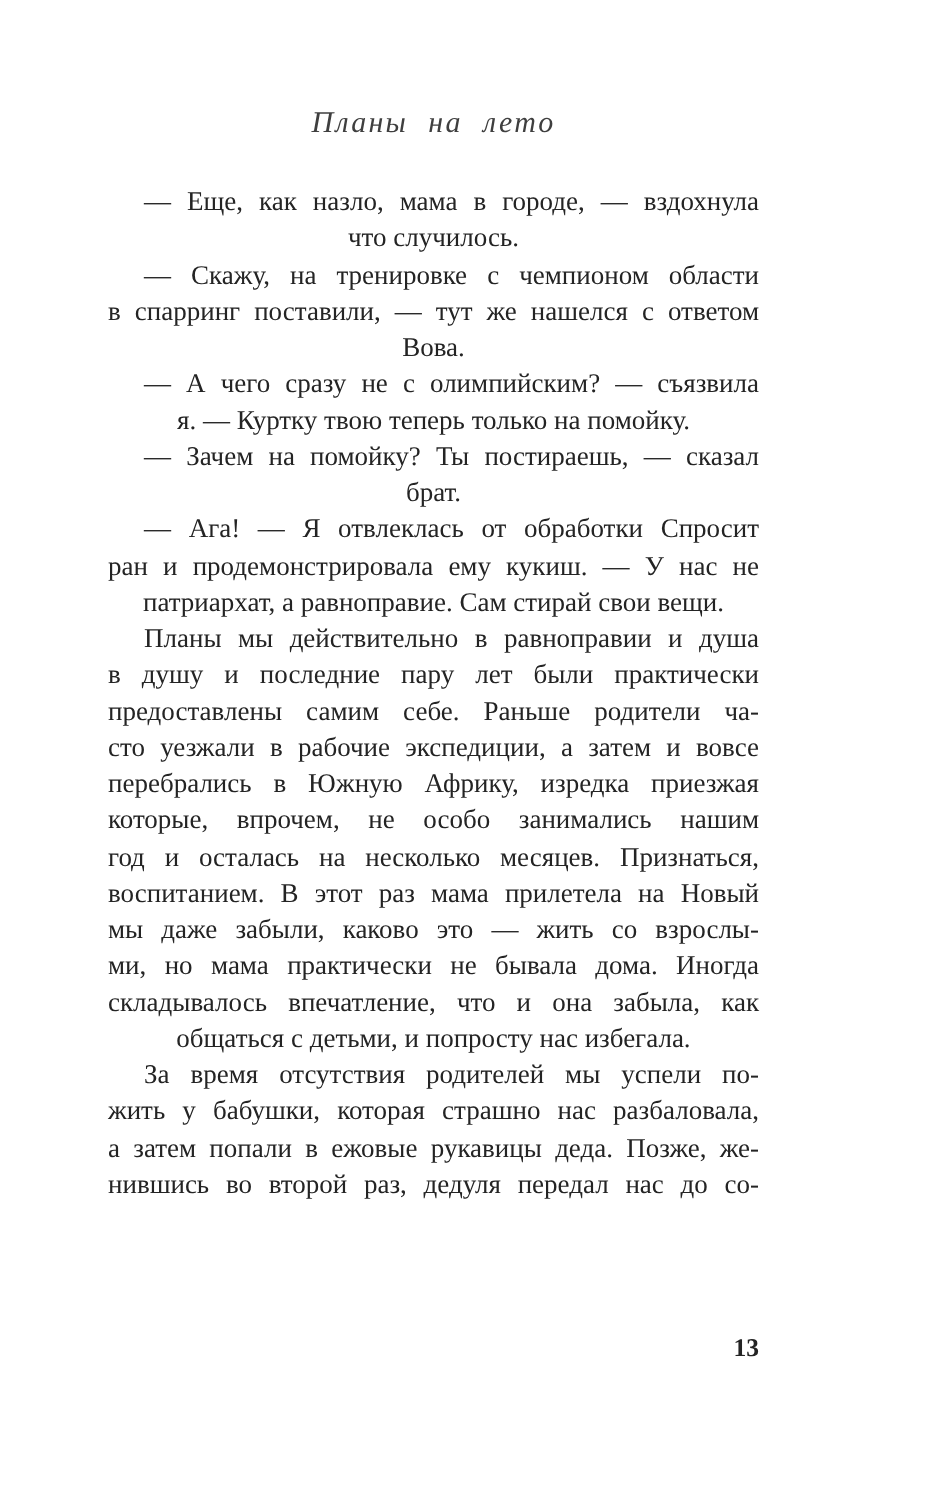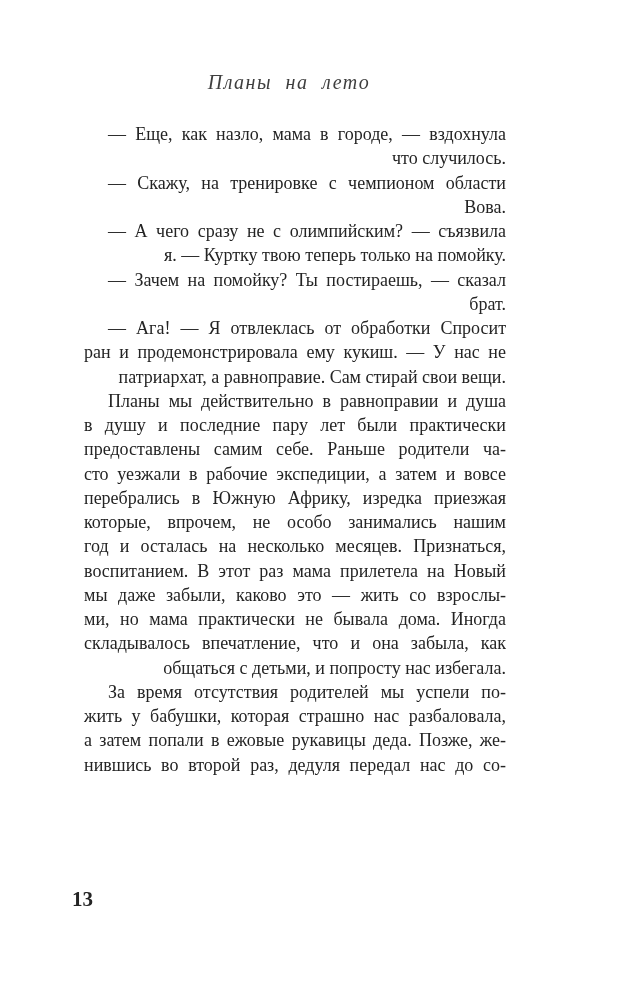"— Еще, как назло, мама" .line.j { margin-left: 12px -> none }
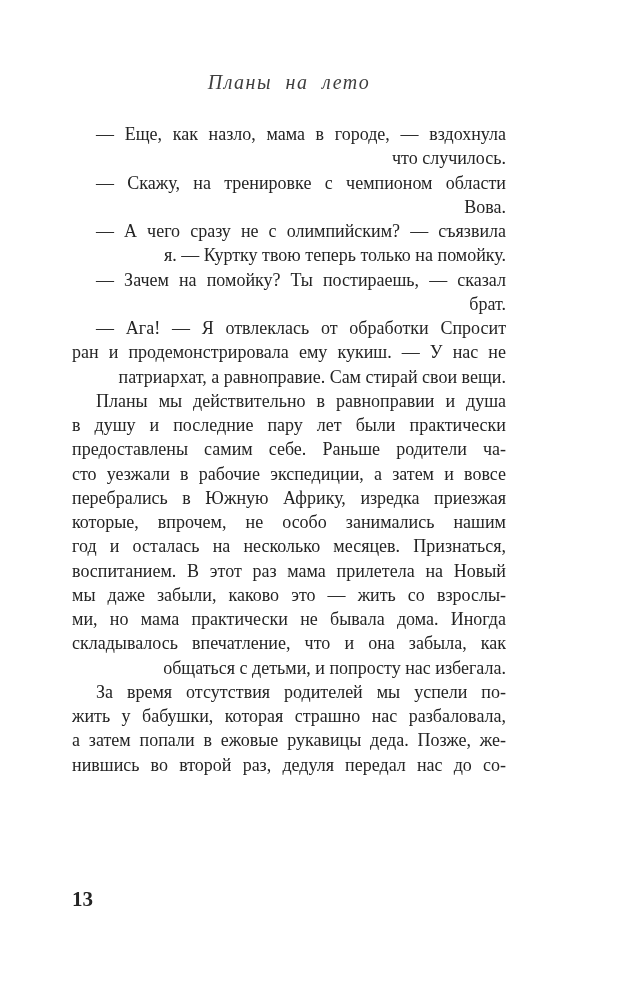"что случилось." .line { text-align: right -> center }
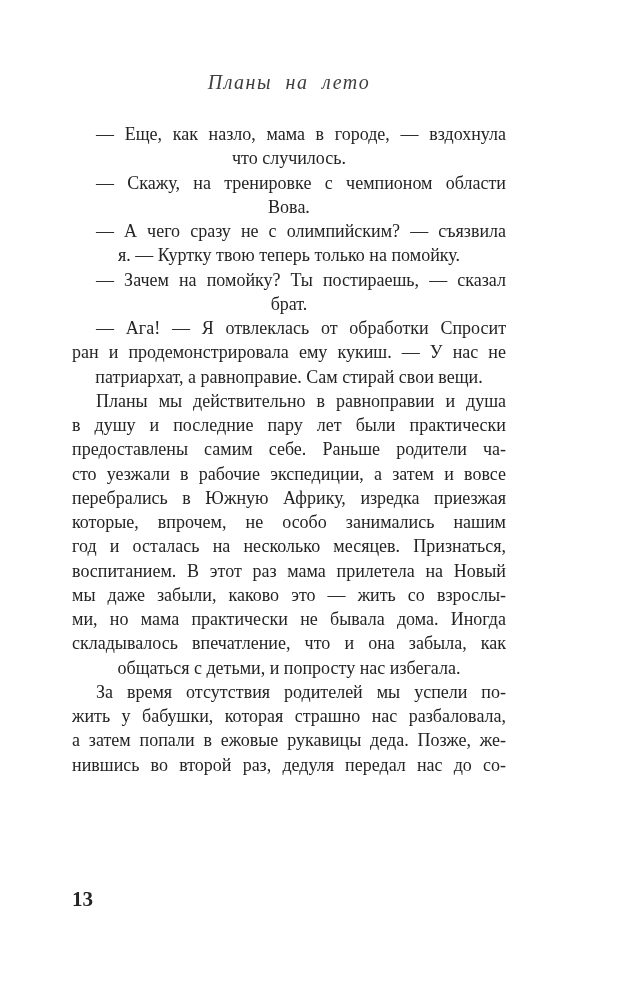"в спарринг поставили, — тут" div.line { html: none -> <div>в спарринг поставили, — тут же нашелся с ответом</div> }
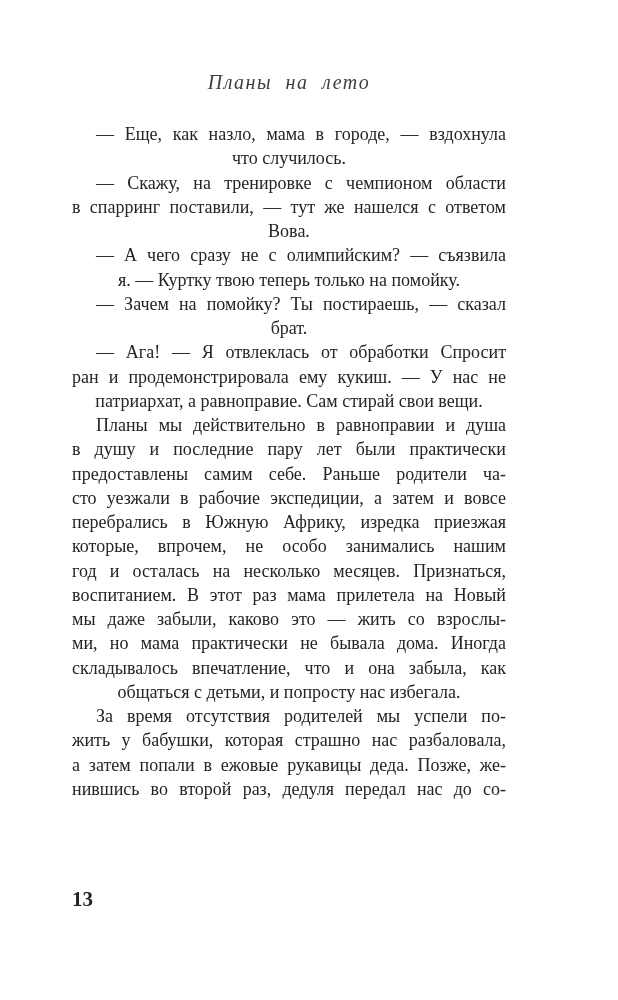"13" .page-number { font-size: 21px -> 17px; text-align: left -> right }
